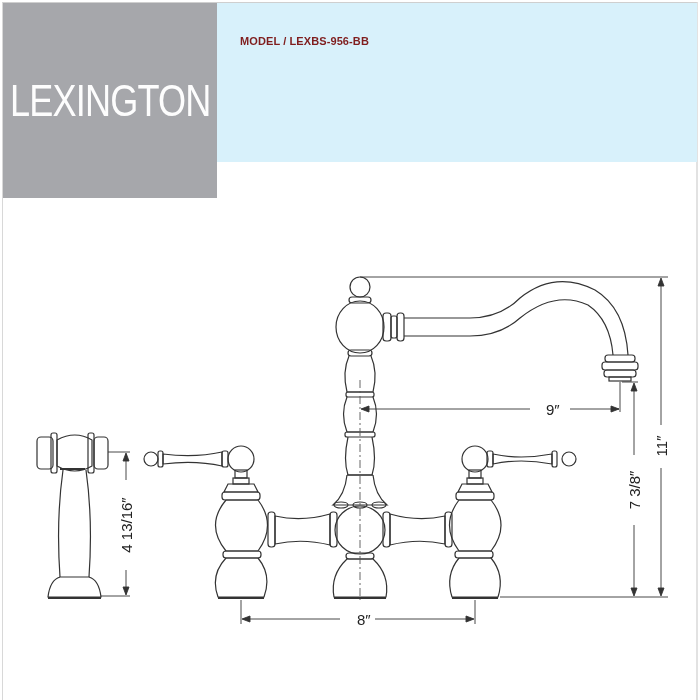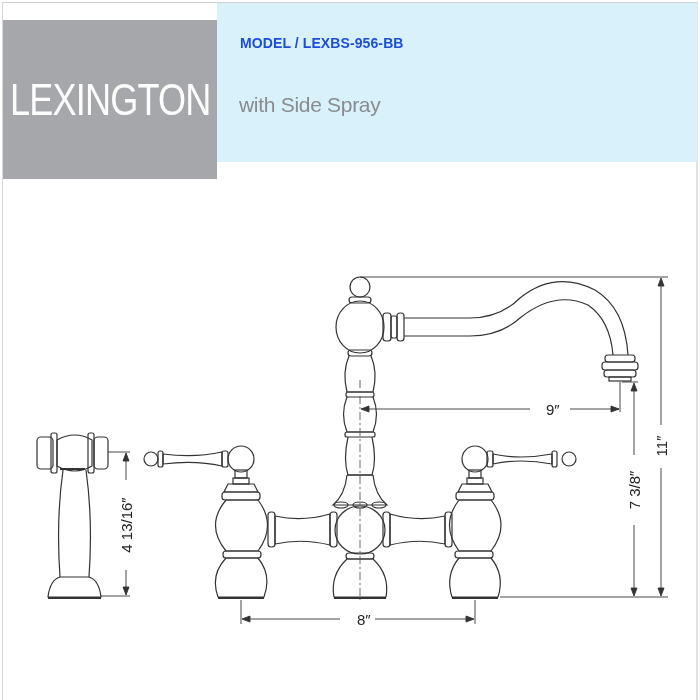"MODEL / LEXBS-956-BB" .model { color: #1d4ed8 -> #7f1d1d; font-size: 14px -> 11px }
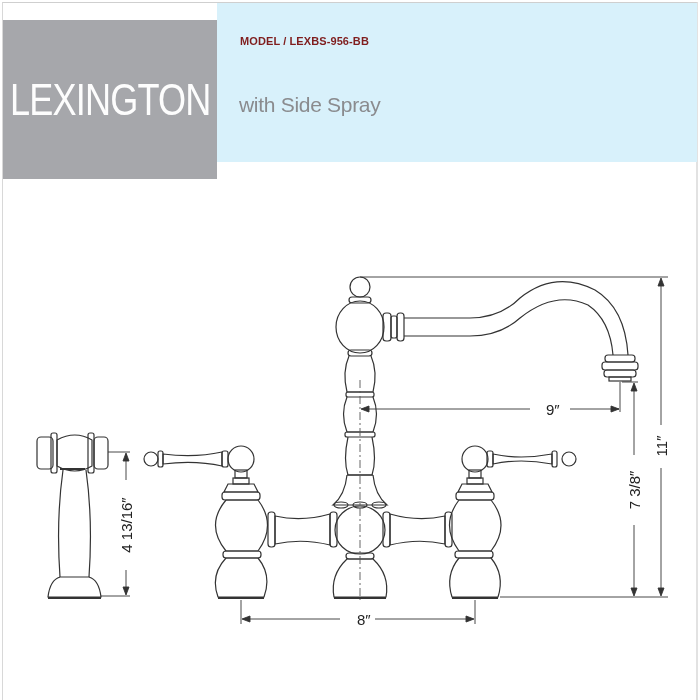"LEXINGTON" .brand-panel { height: 159px -> 195px; top: 20px -> 3px }
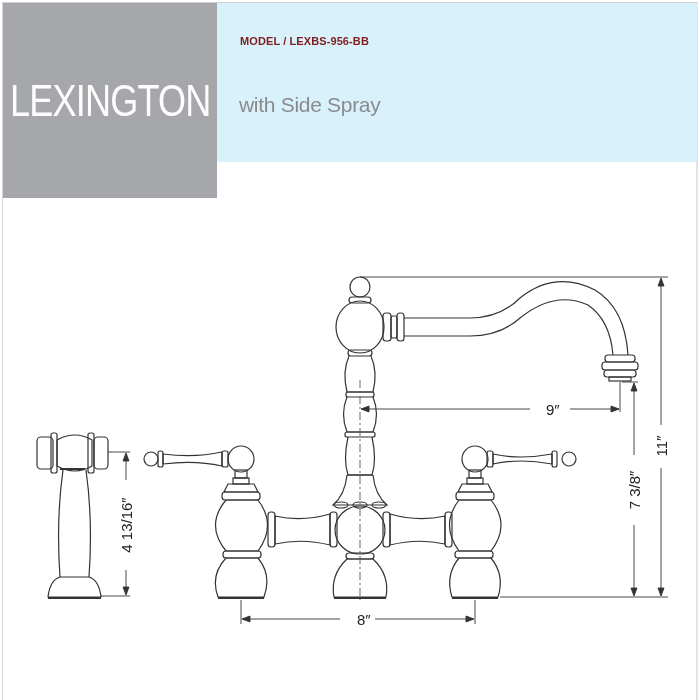"with Side Spray" div.product-subtitle { html: <div>with Side Spray</div> -> none }
